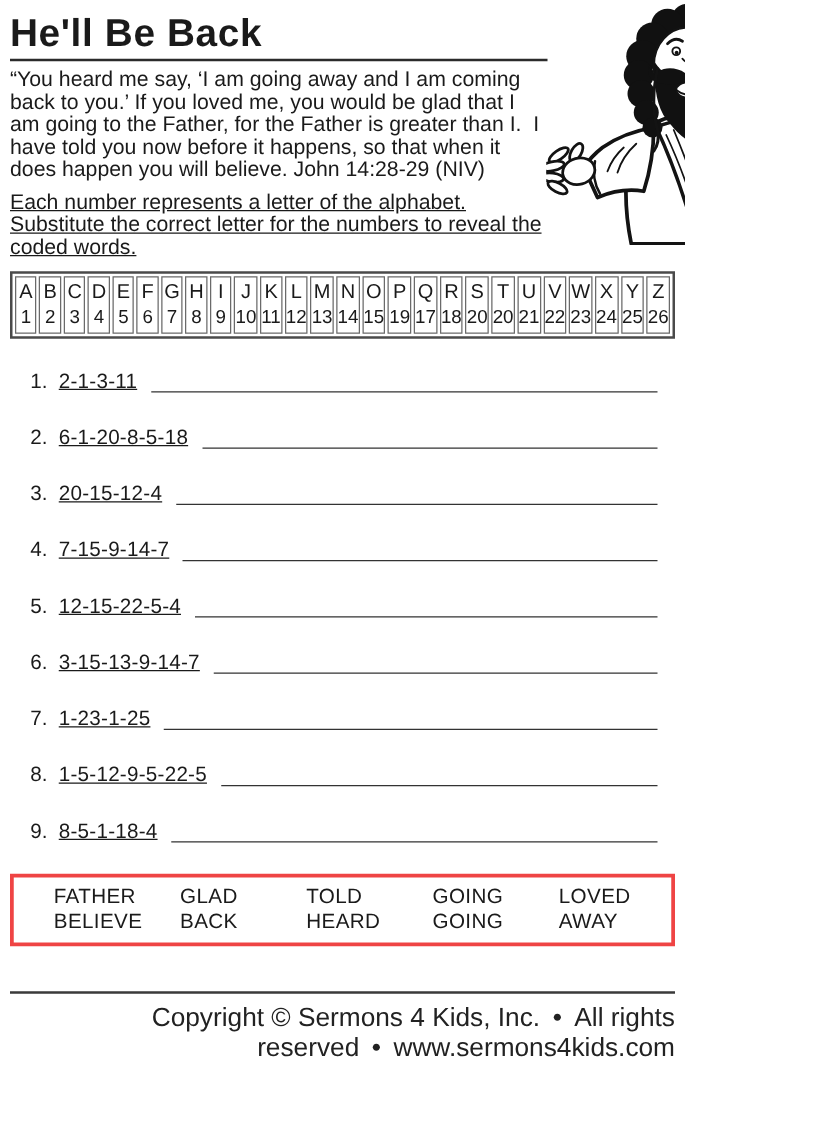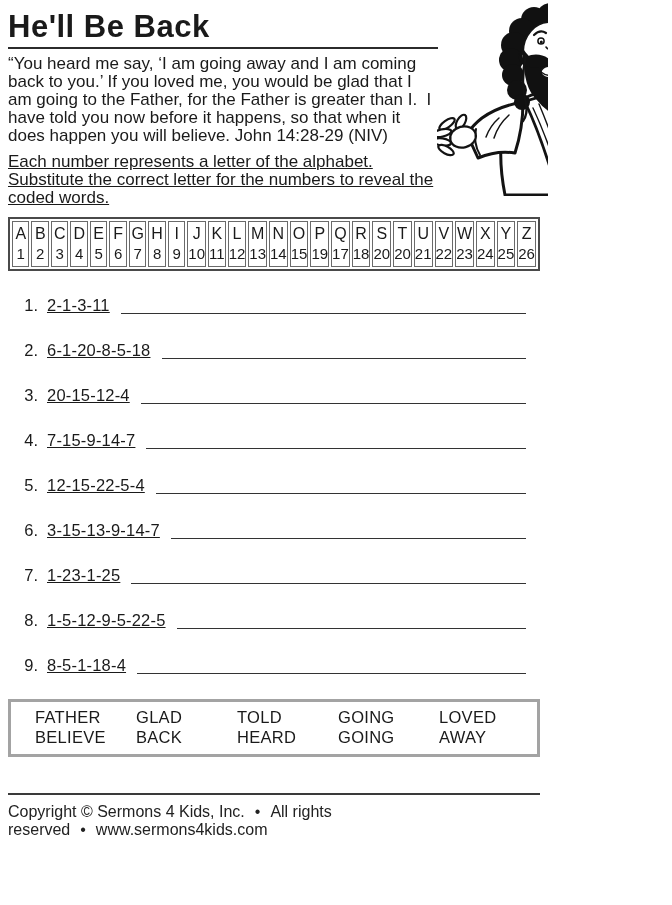"FATHER" .word-bank { border: 3px solid #a3a3a3 -> 3px solid #ef4444; padding: 5px 0 7px 24px -> 5px 0 7px 32px }
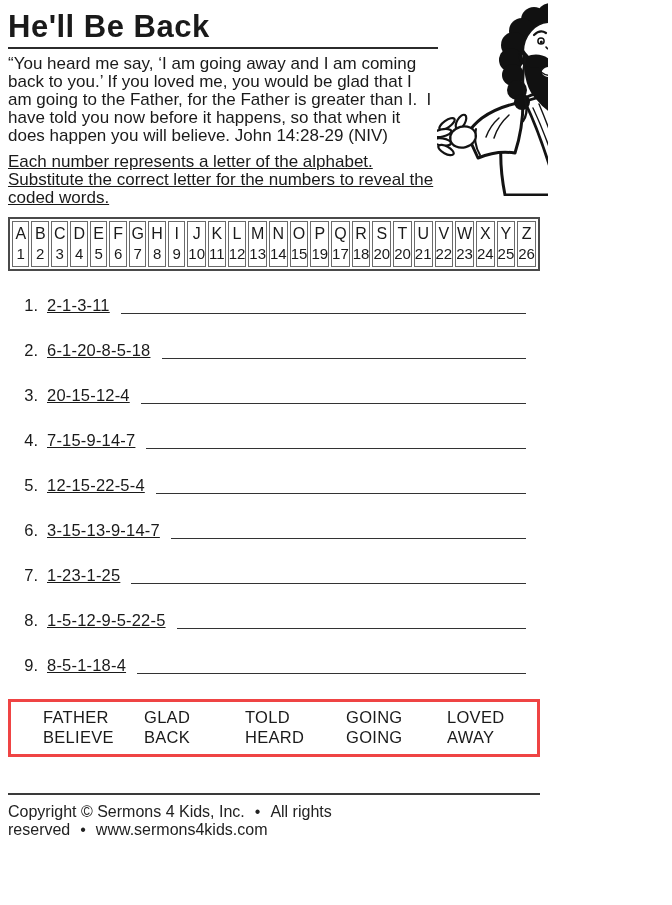"Copyright © Sermons 4 Kids," .copyright { font-size: 16px -> 21px; text-align: left -> right }
